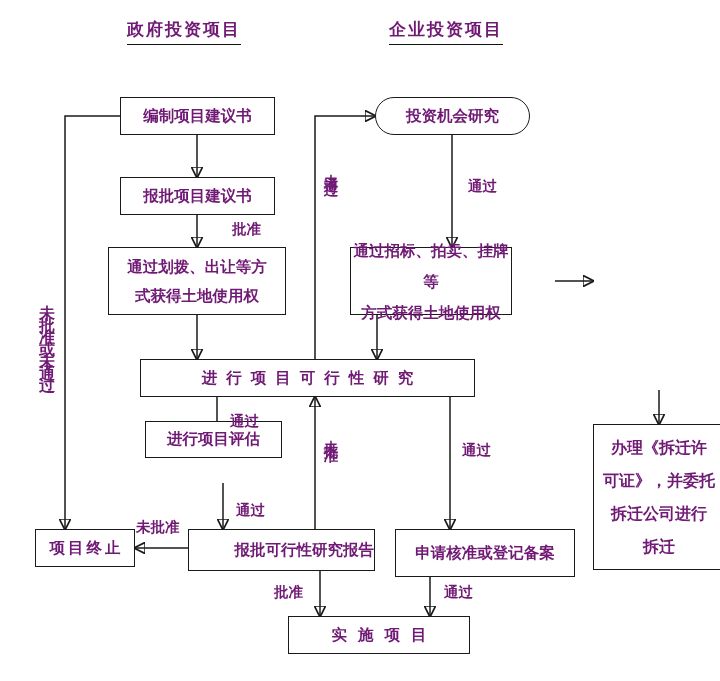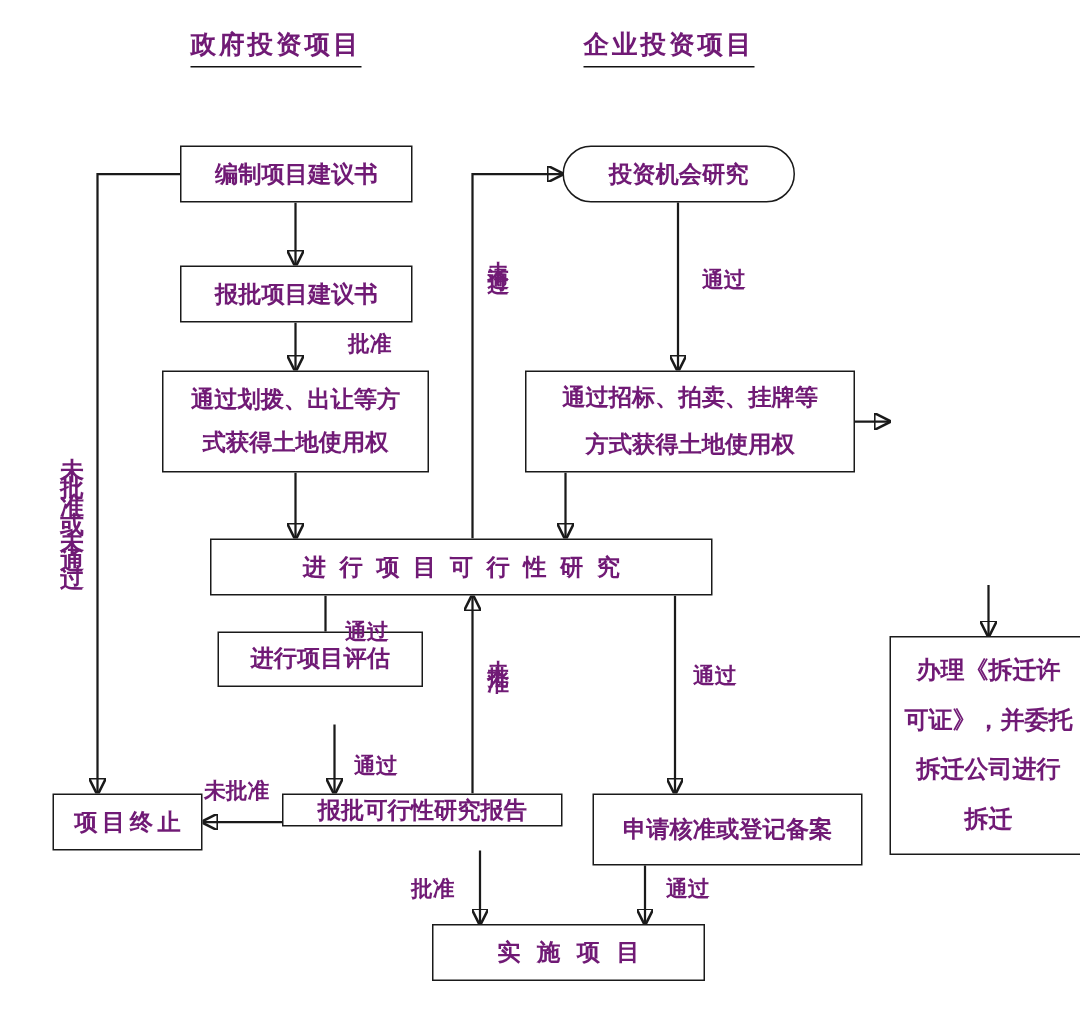"通过招标、拍卖、挂牌等" .n-zhaobiao { width: 220px -> 162px }
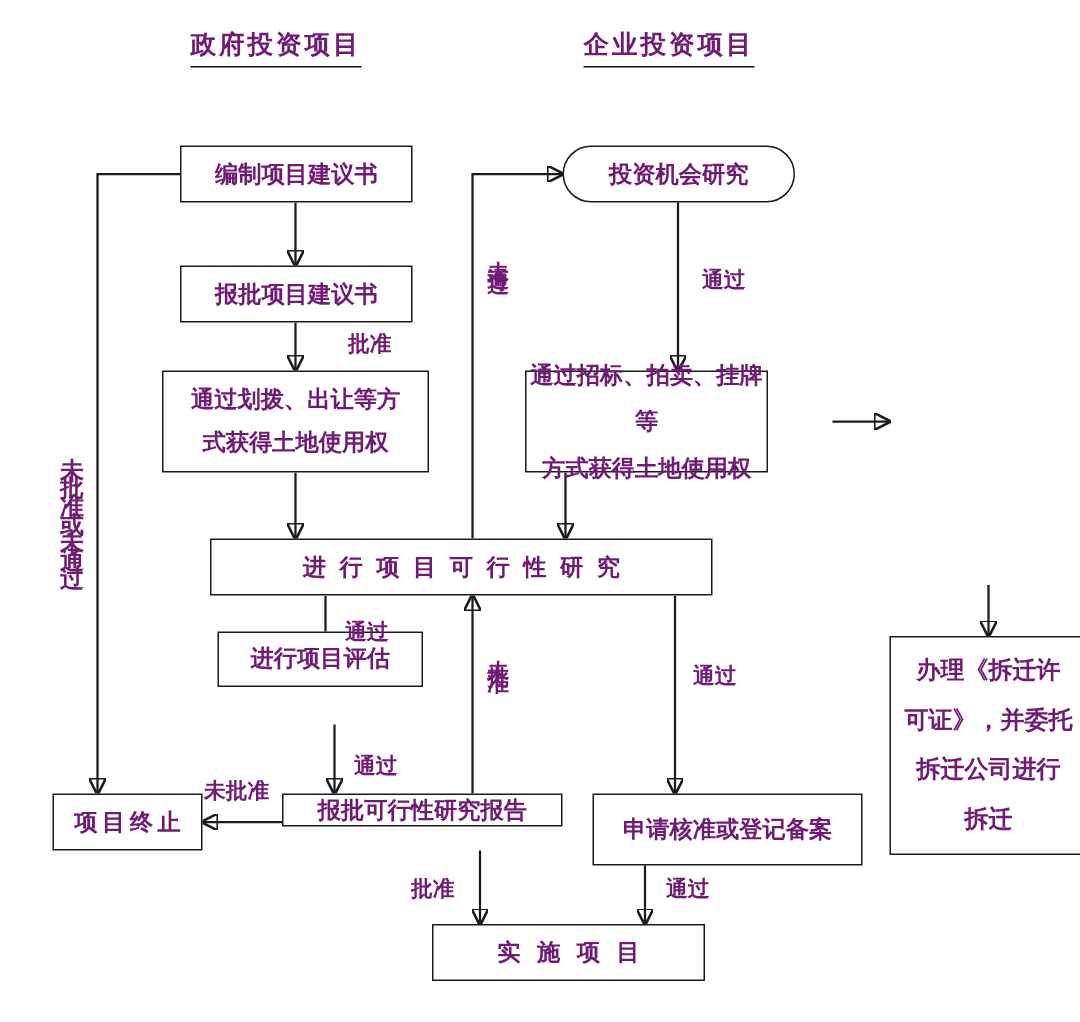"报批可行性研究报告" .n-baopi-report { height: 22px -> 42px; justify-content: none -> flex-end }
